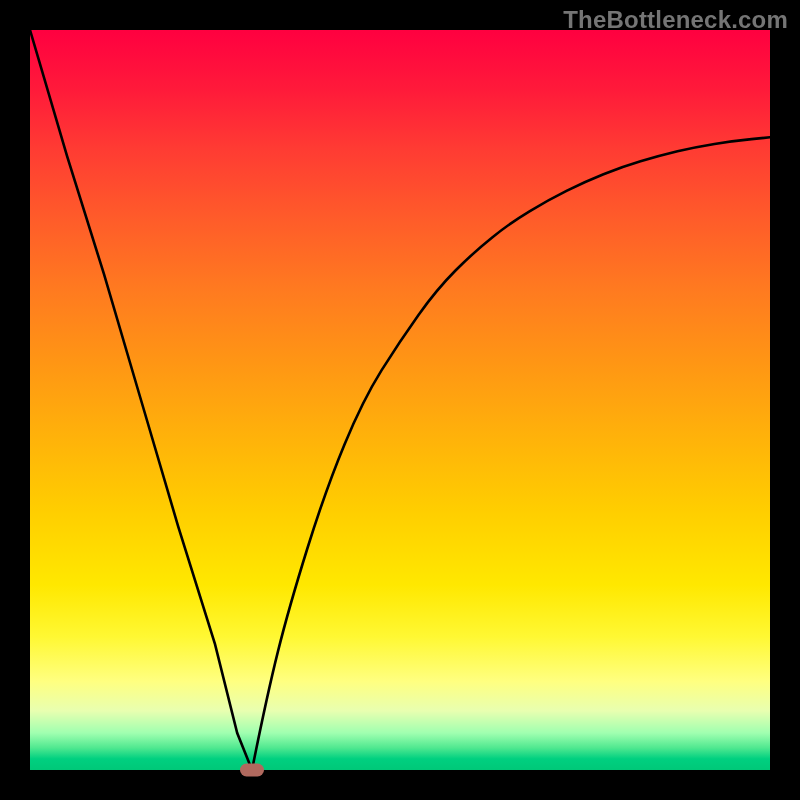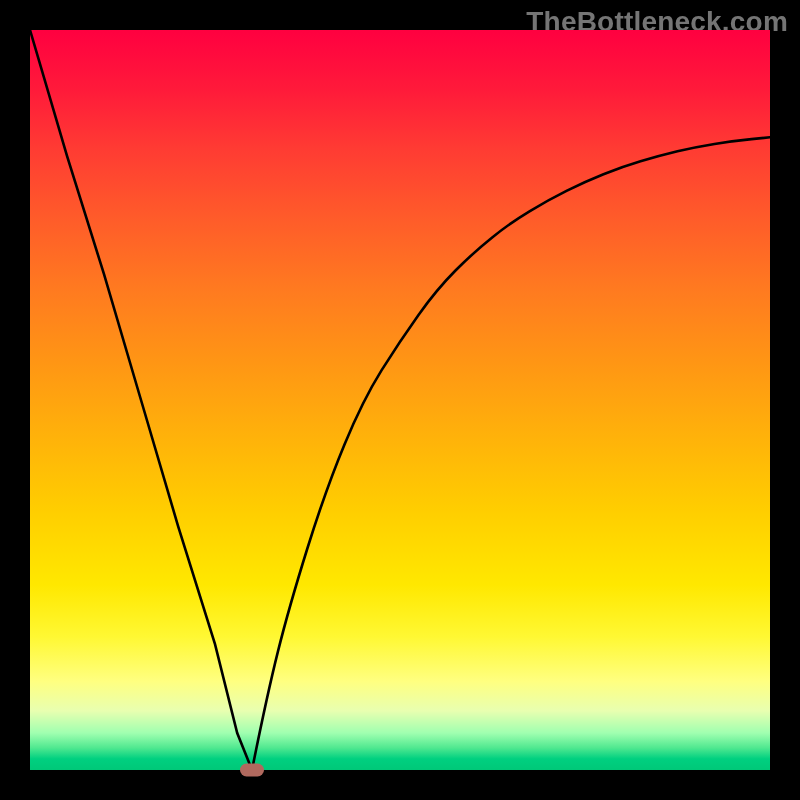"TheBottleneck.com" .watermark { font-size: 28px -> 24px }
